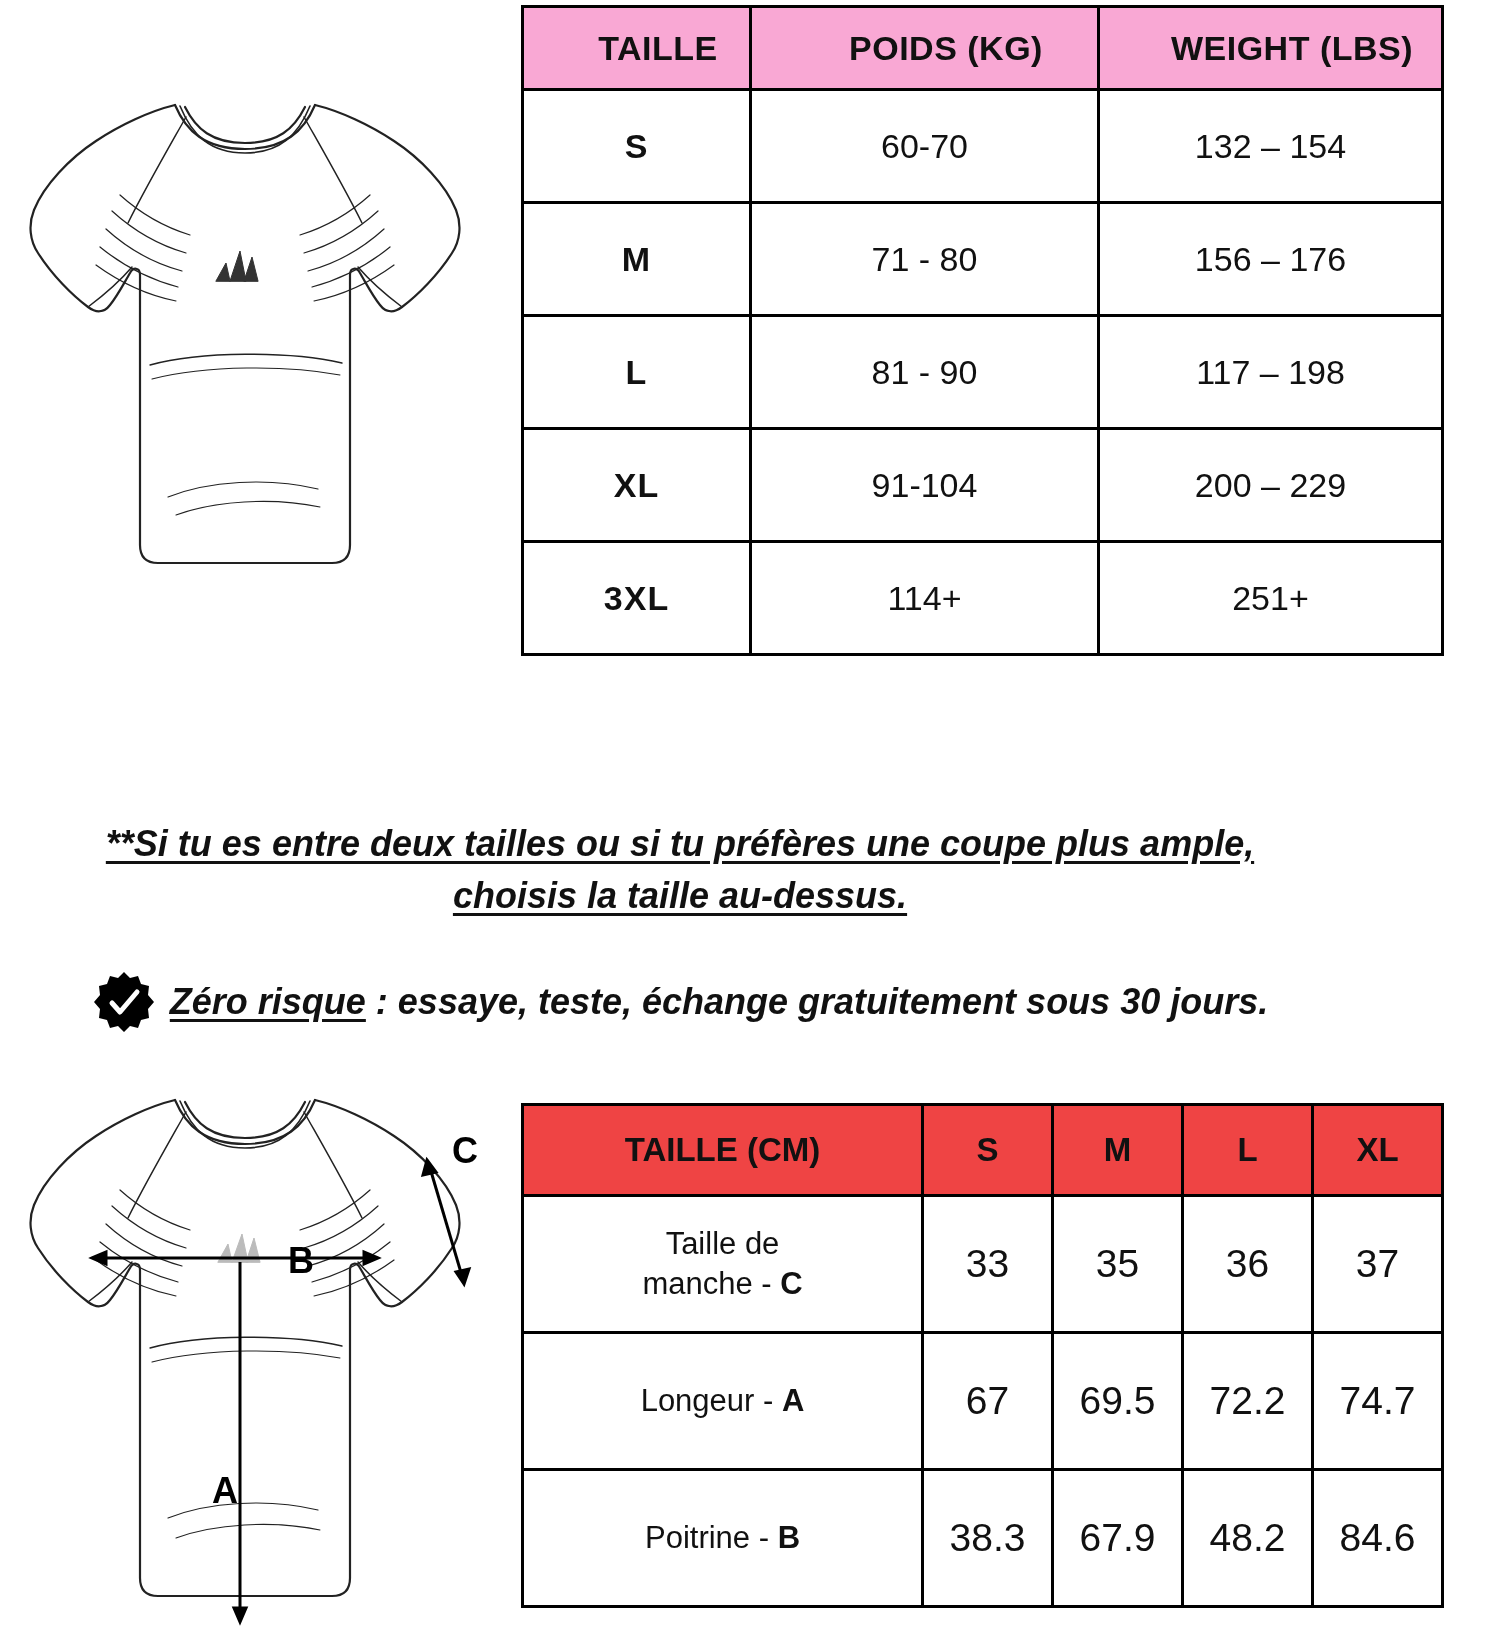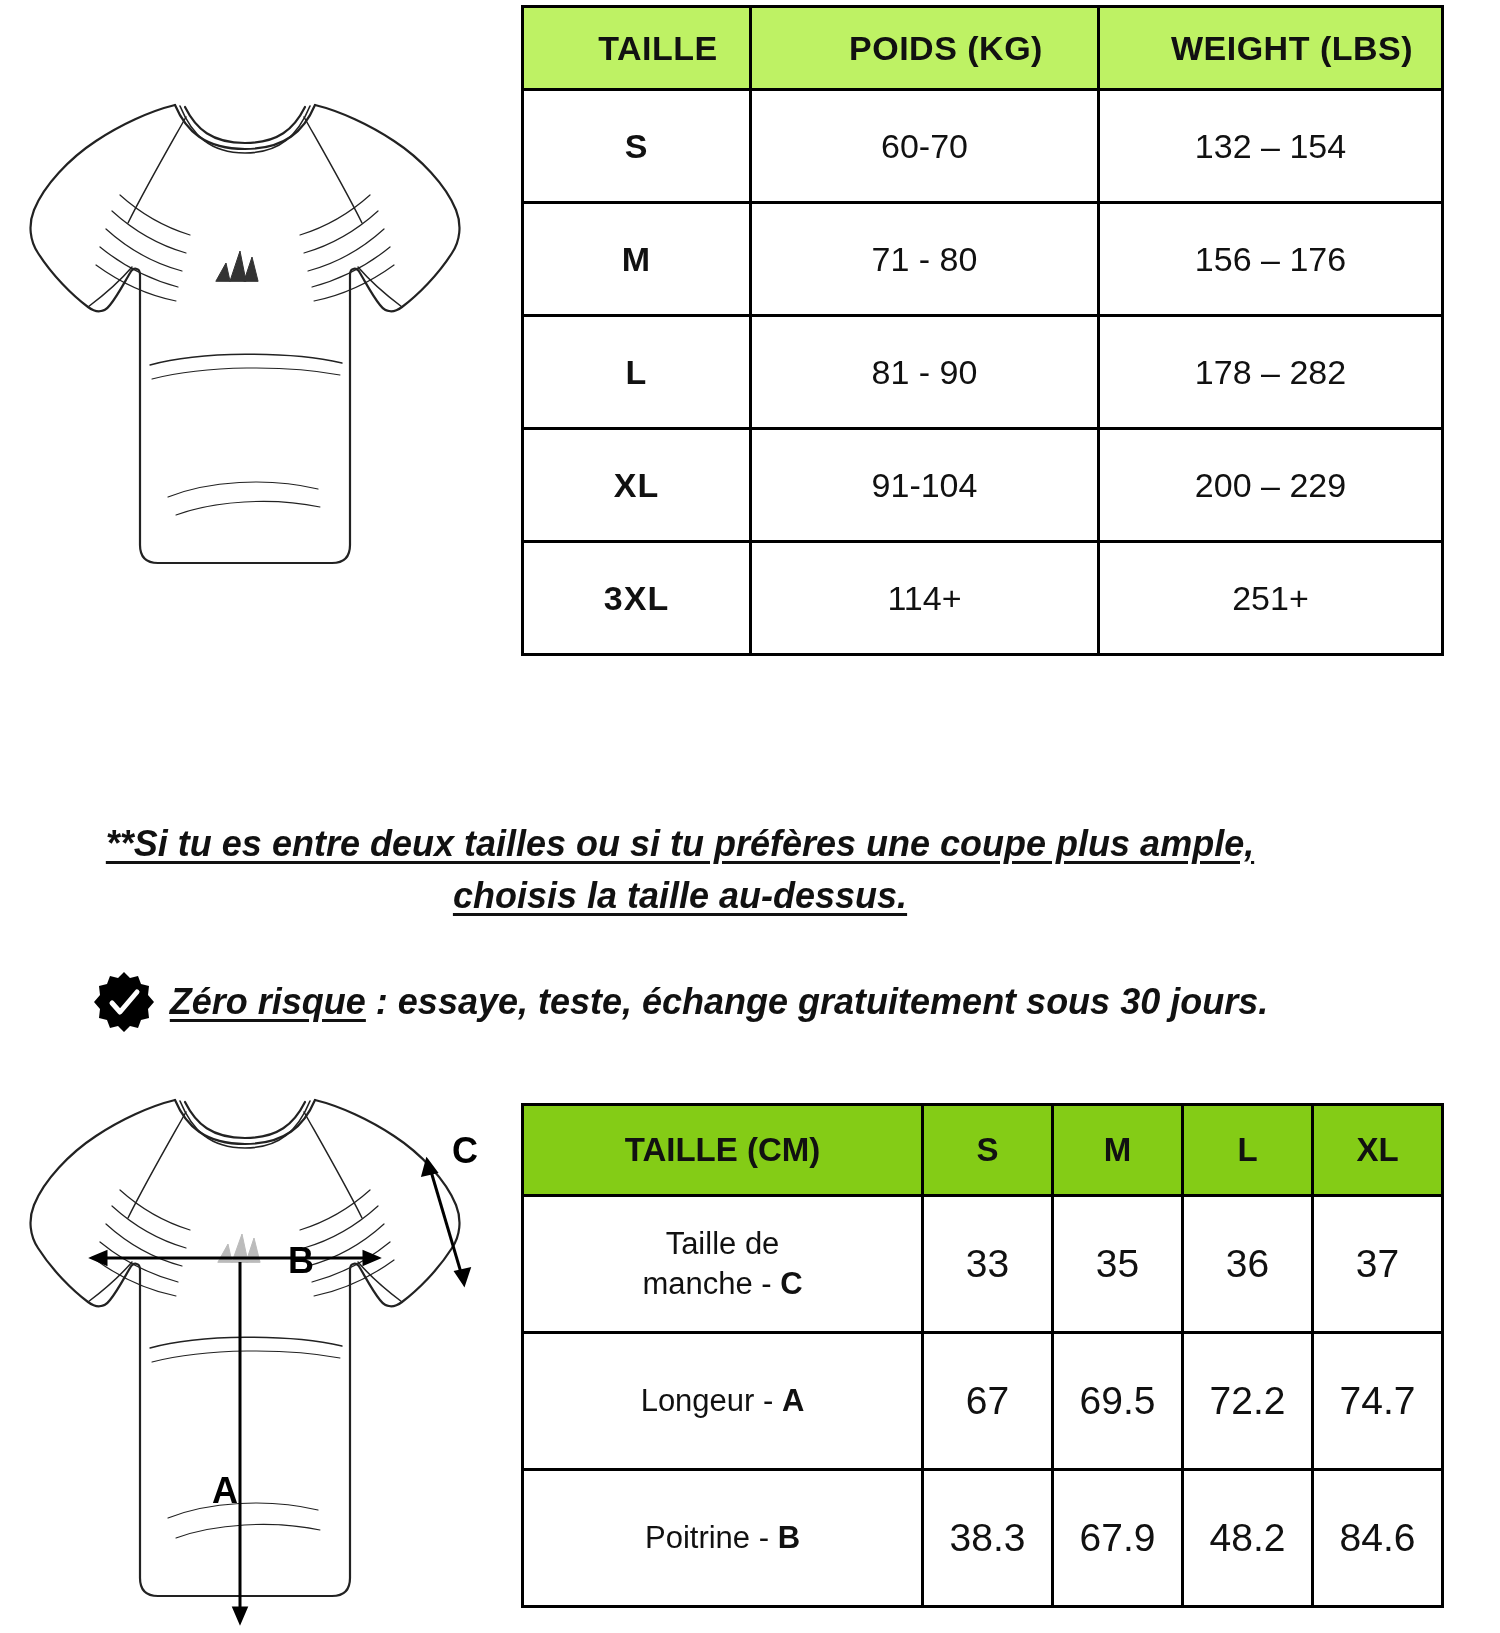"TAILLE" .weight-table thead th { background: #bef264 -> #f9a8d4 }
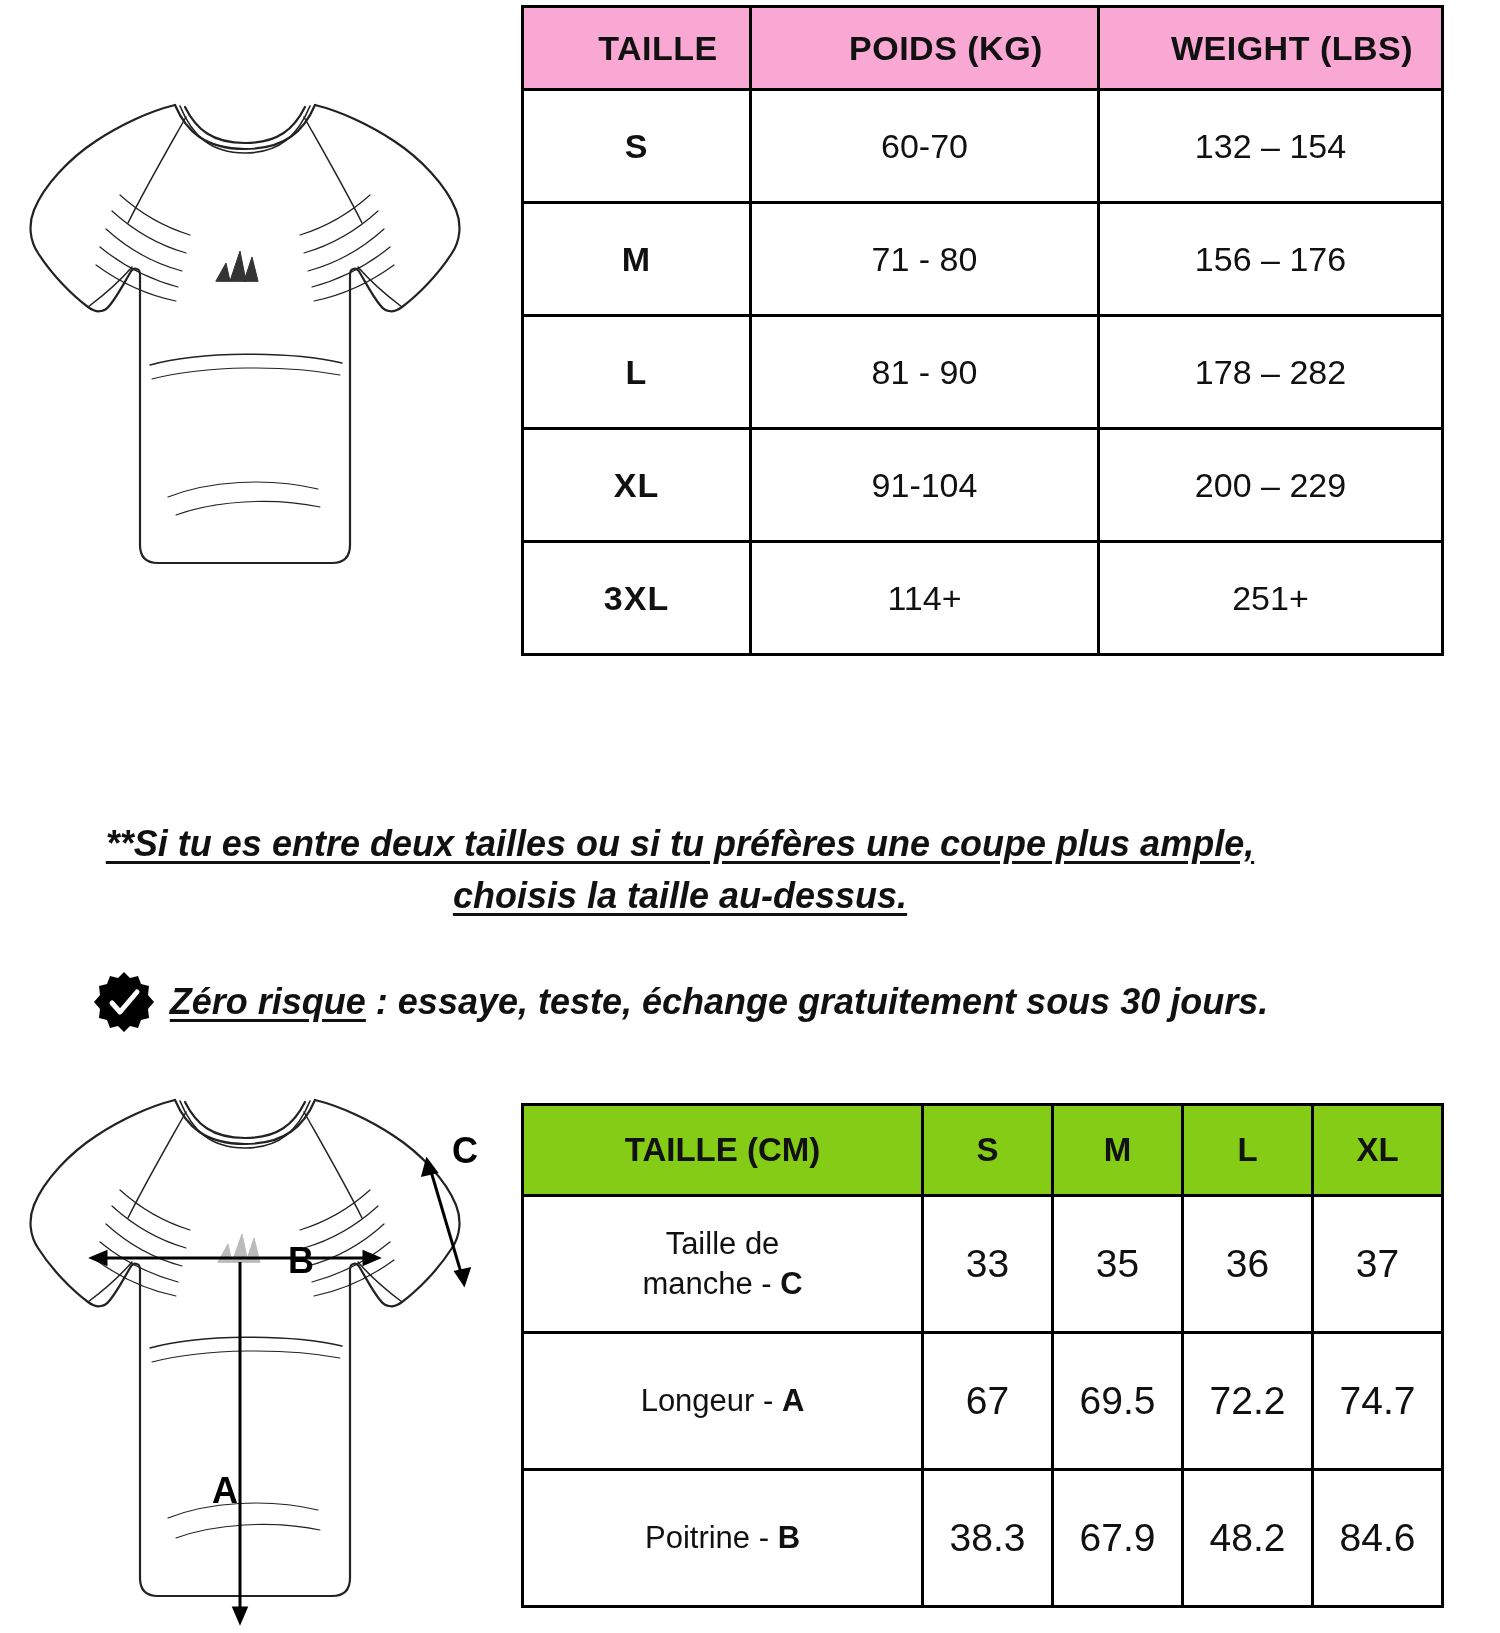"178 – 282" td { text: 178 – 282 -> 117 – 198 }
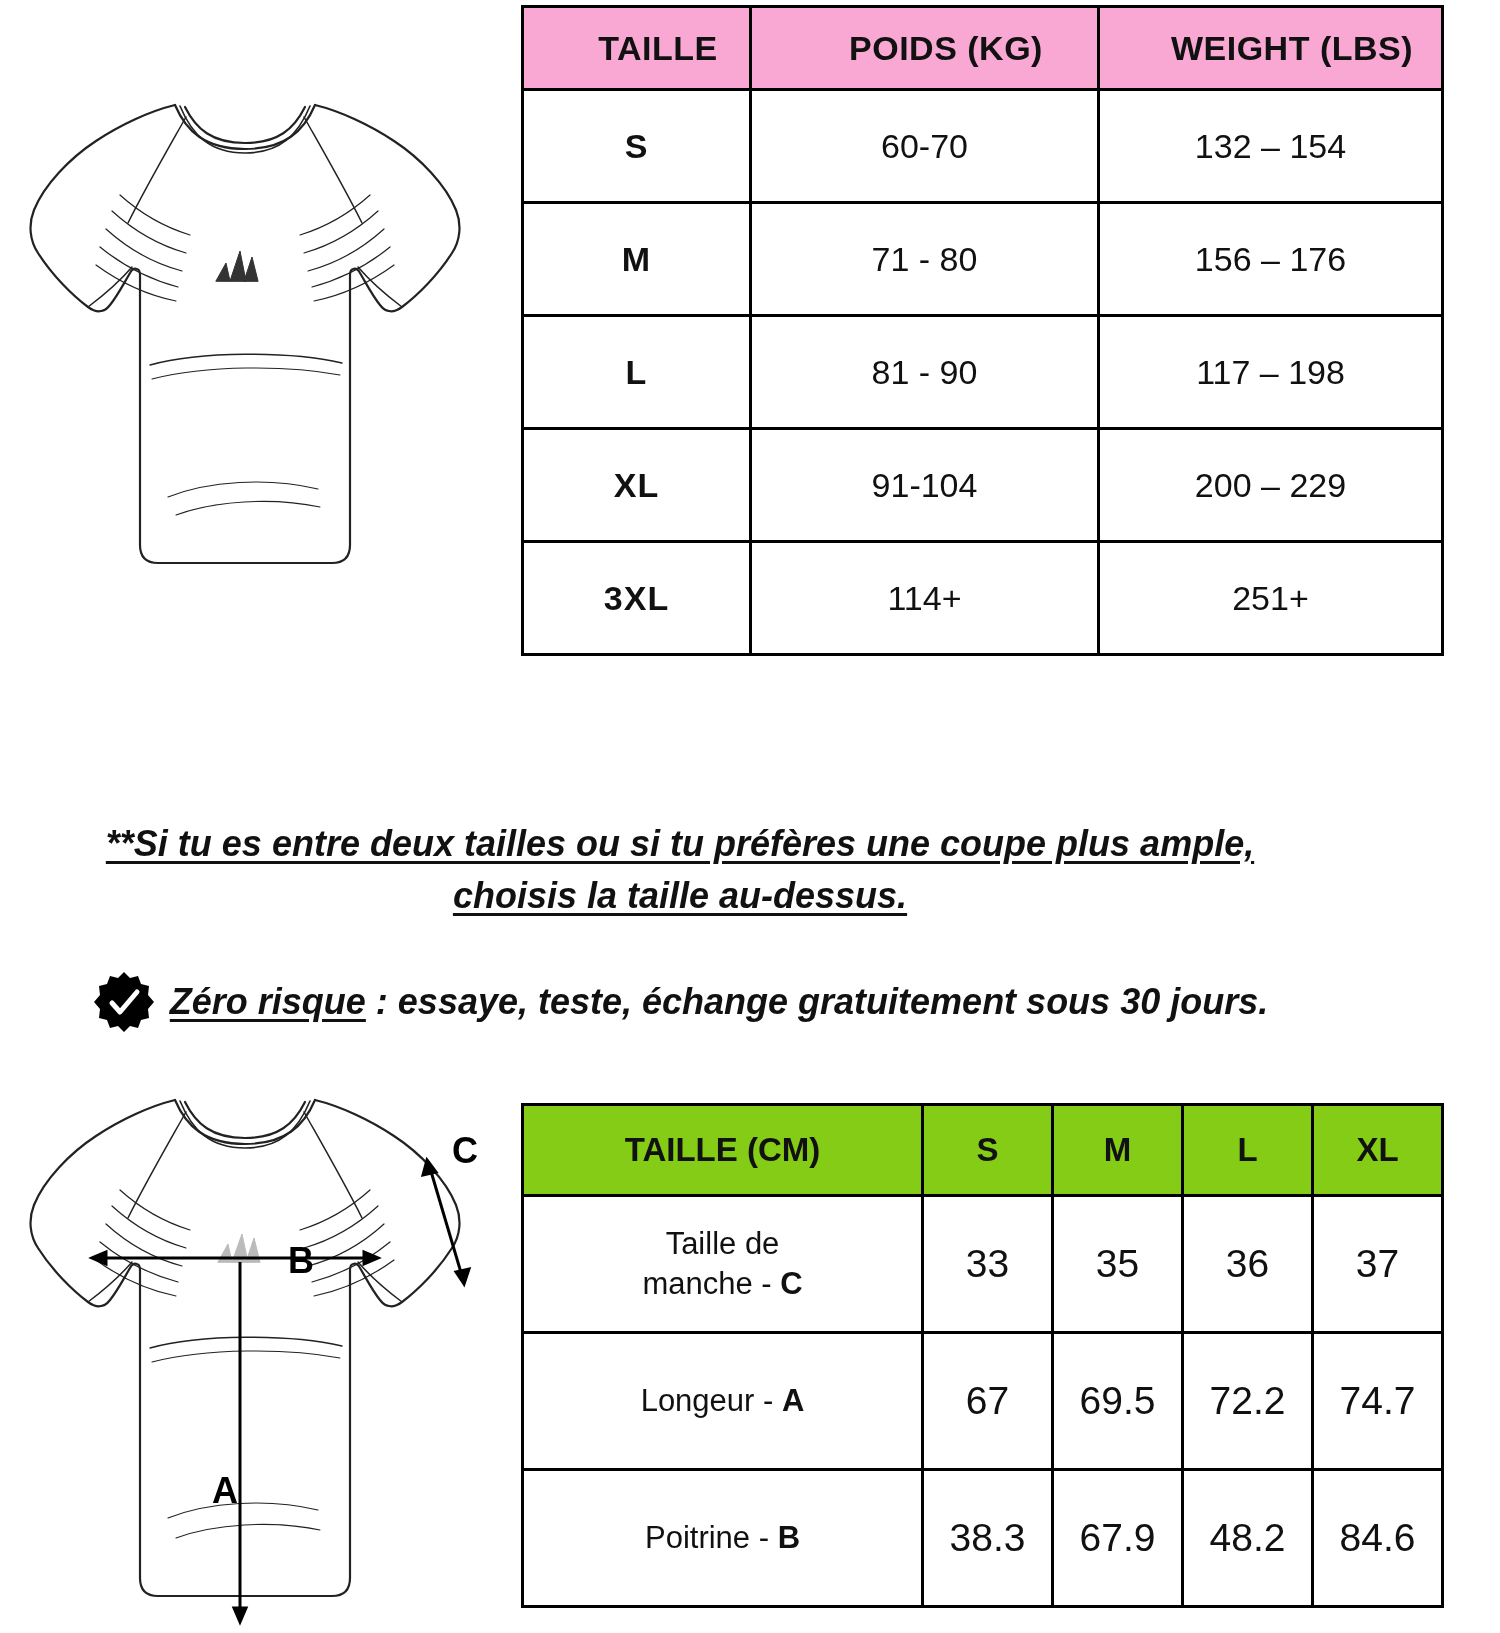"TAILLE (CM)" .measure-table thead th { background: #84cc16 -> #ef4444 }
